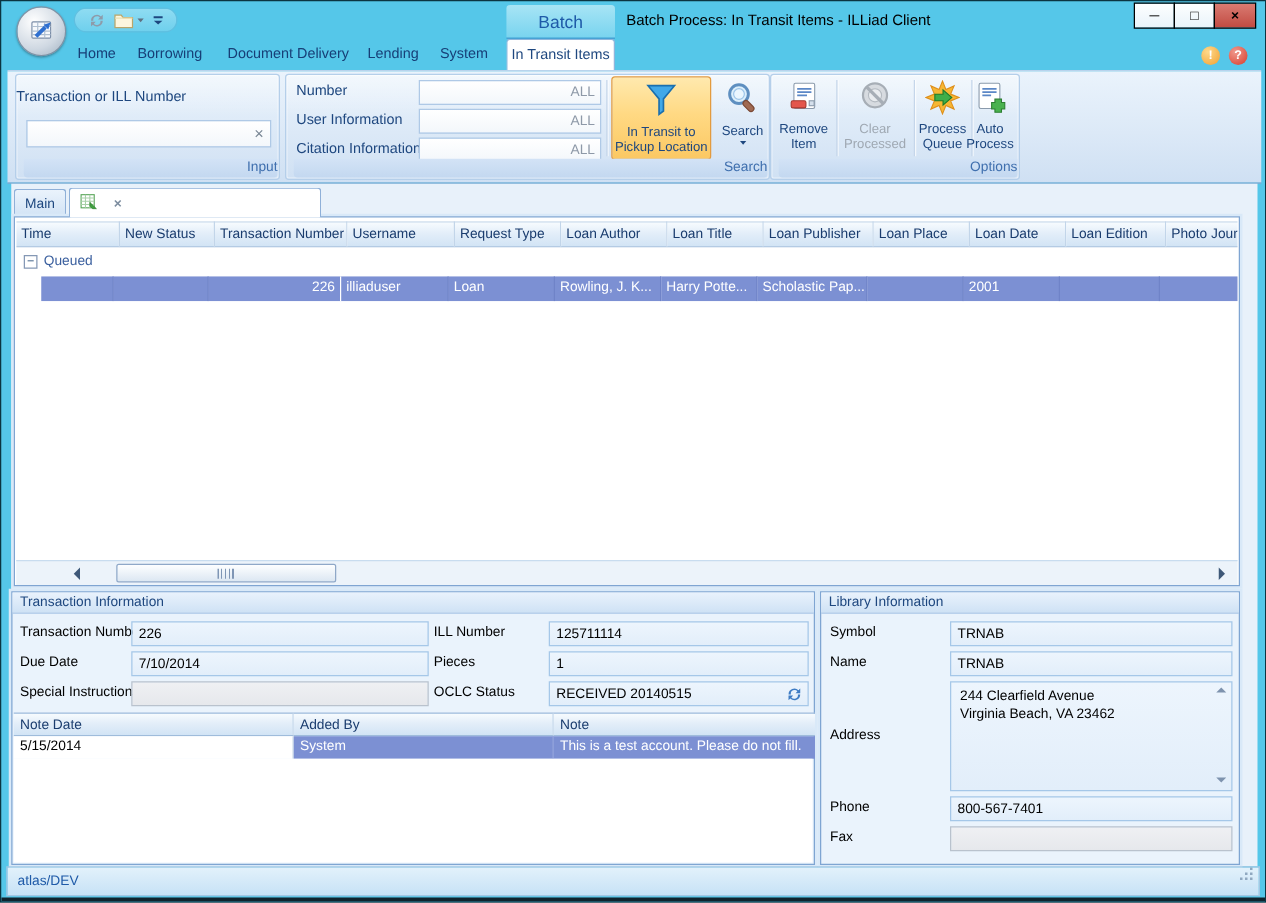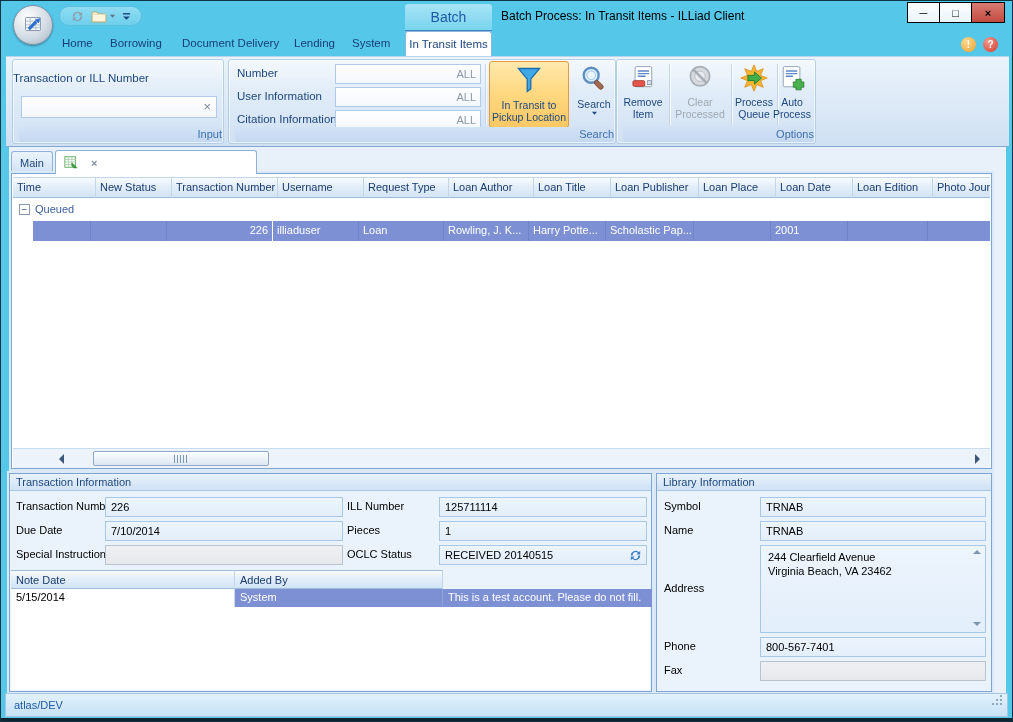"Note" div.nh { html: none -> <div>Note</div> }
